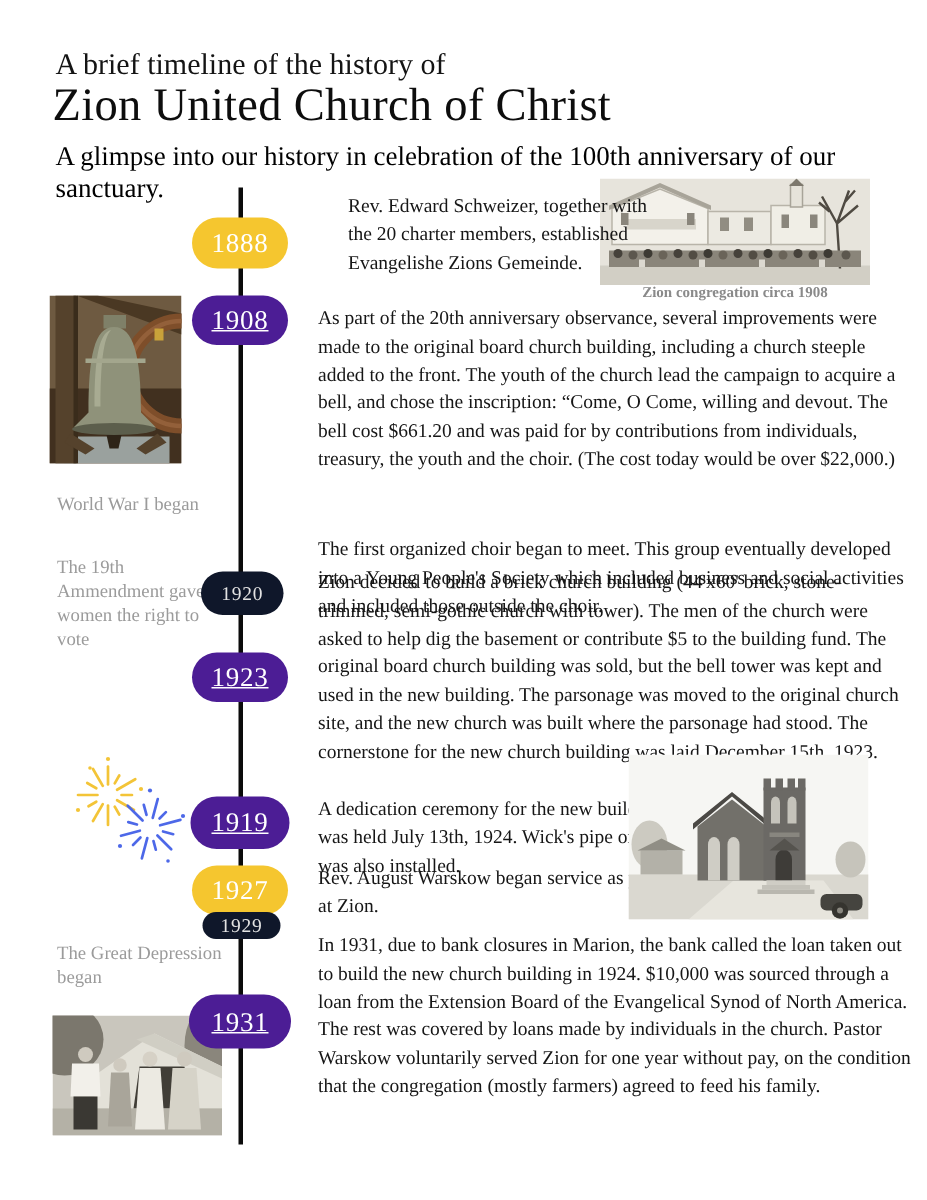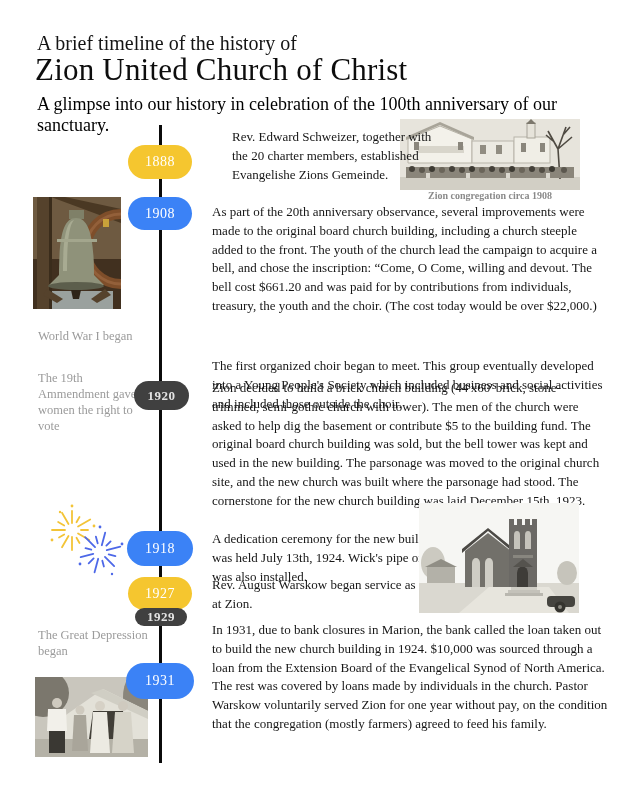"1888" .badge { font-size: 14px -> 18px }
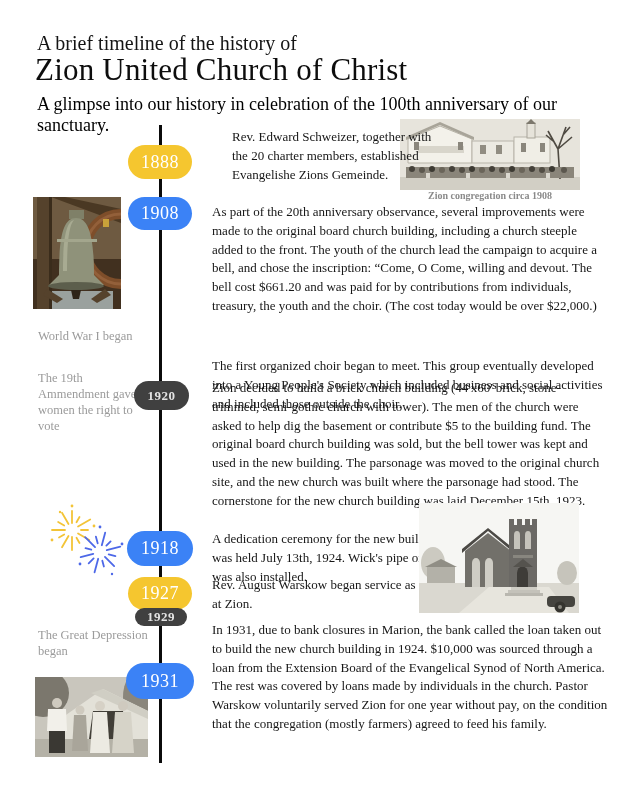"1908" .c-blue { background: #3b82f6 -> #4c1d95; text-decoration: none -> underline }
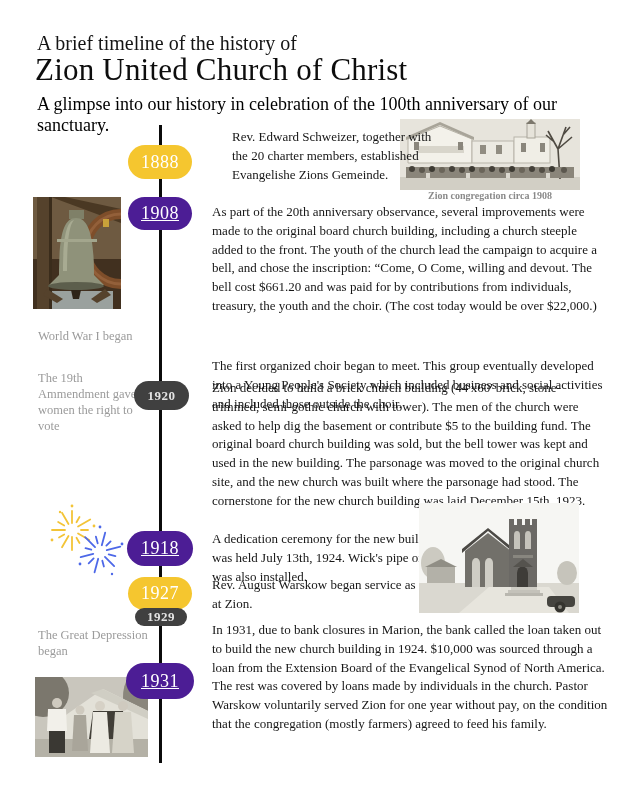"1920" .c-gray { background: #404040 -> #0f172a; font-weight: bold -> none }
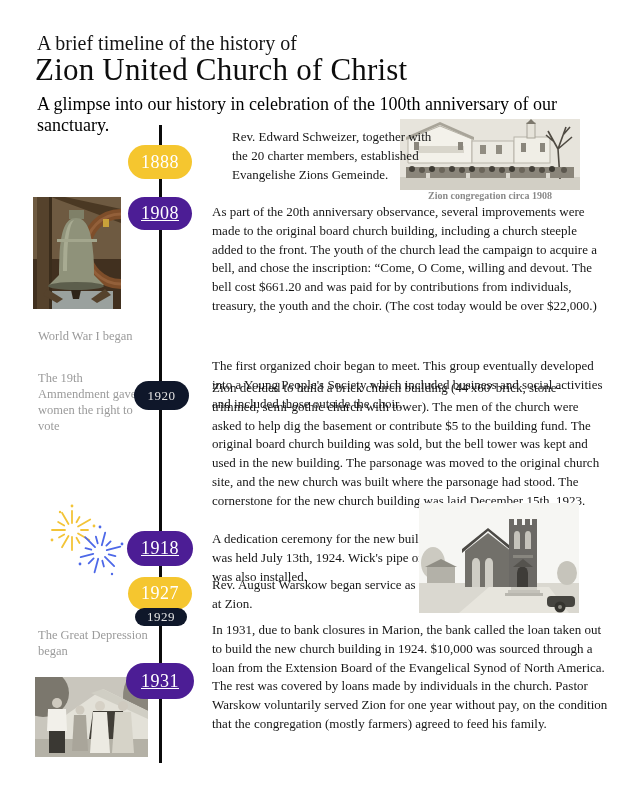"1923" div.badge { html: none -> <div>1923</div> }
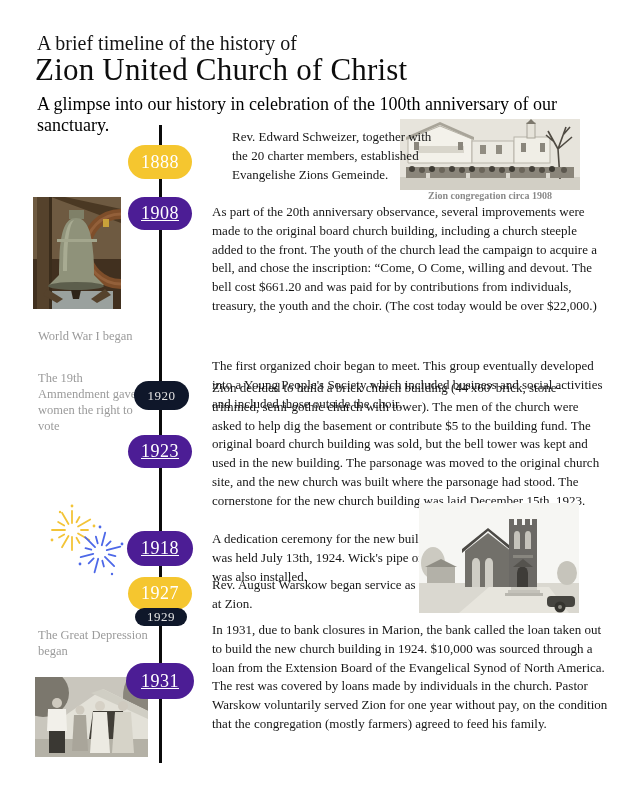"1918" div.badge { text: 1918 -> 1919 }
